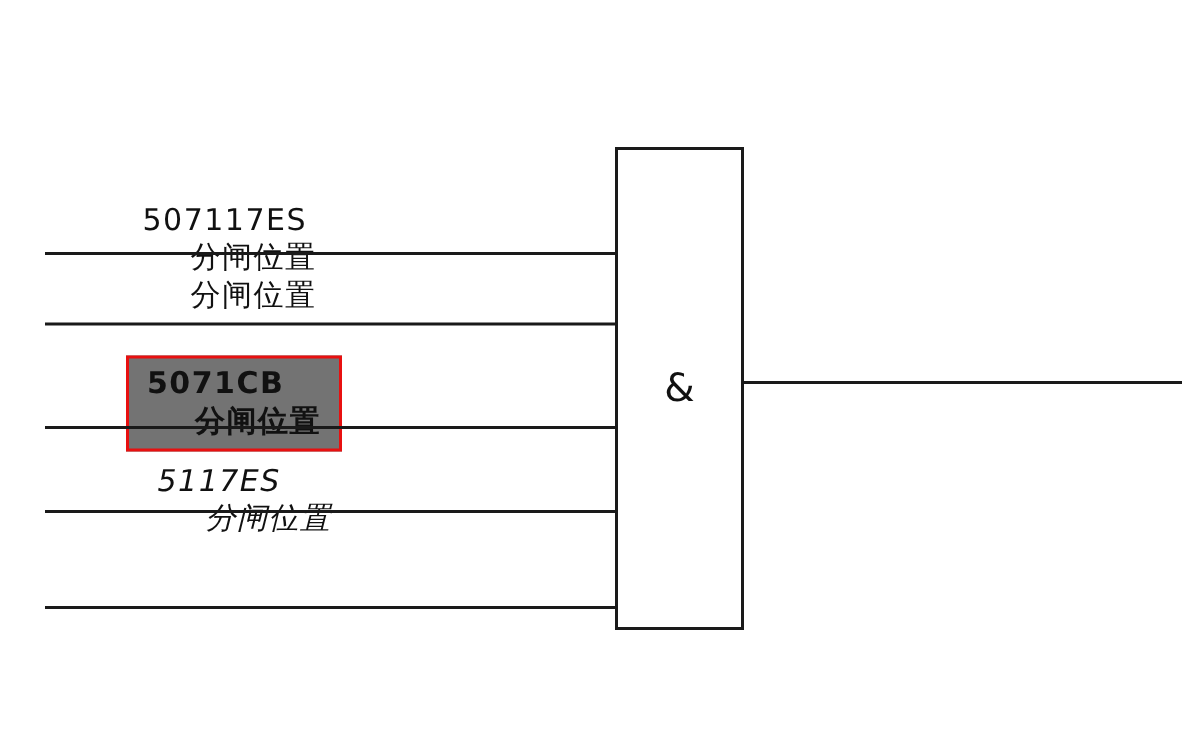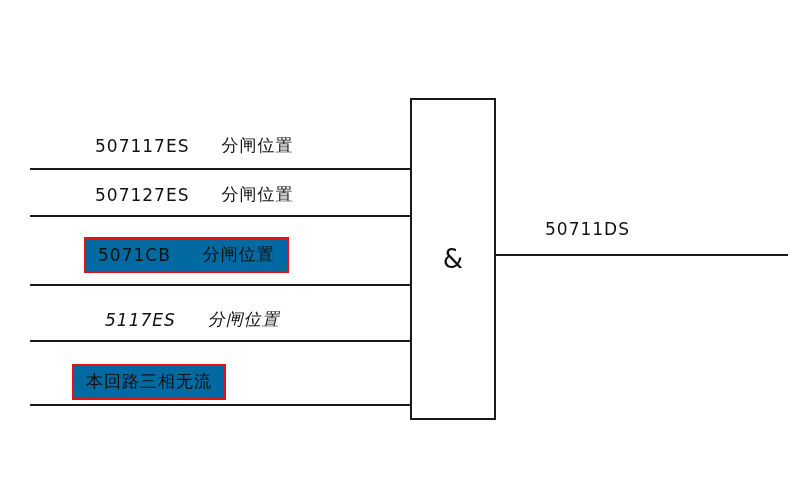"507117ES" .label { align-items: center -> none; flex-direction: none -> column; font-size: 17px -> 20px }
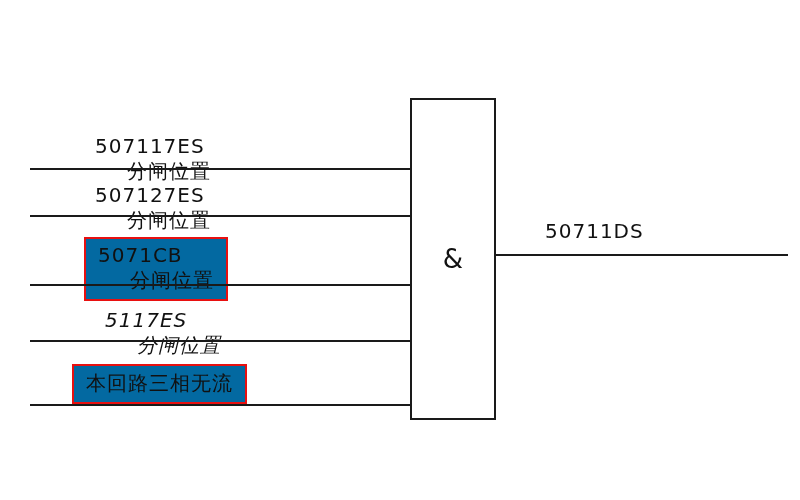"507127ES" span.id { html: <span>507127ES</span> -> none }
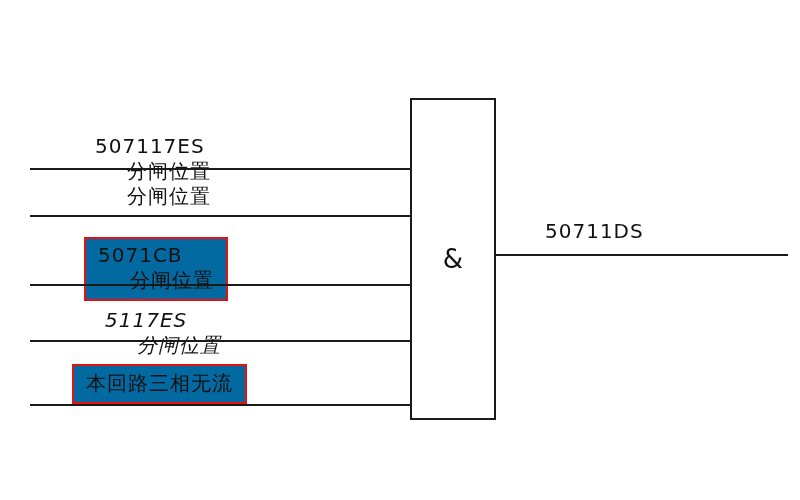"50711DS" span.id { html: <span>50711DS</span> -> none }
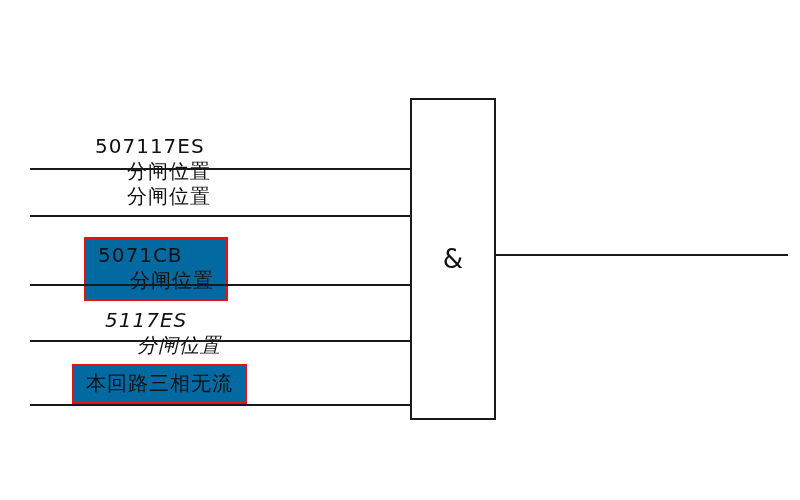"5071CB" .redbox { background: #0369a1 -> #737373; font-weight: none -> bold }
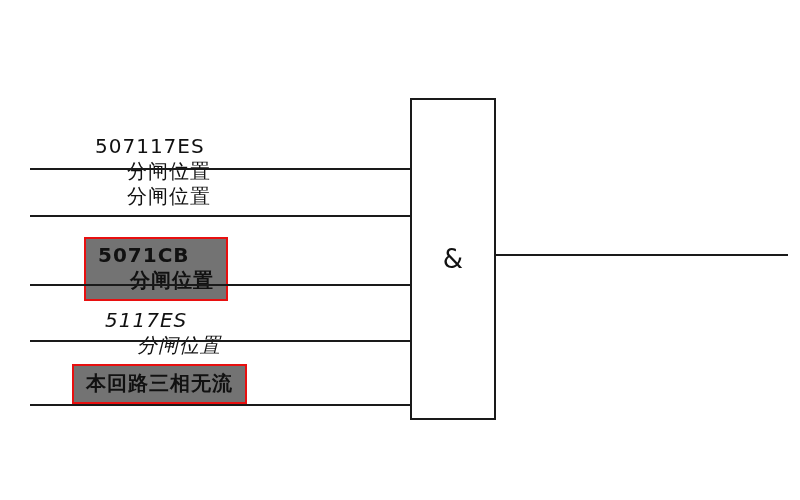"本回路三相无流" div.label { html: <div> <span>本回路三相无流</span> </div> -> none }
